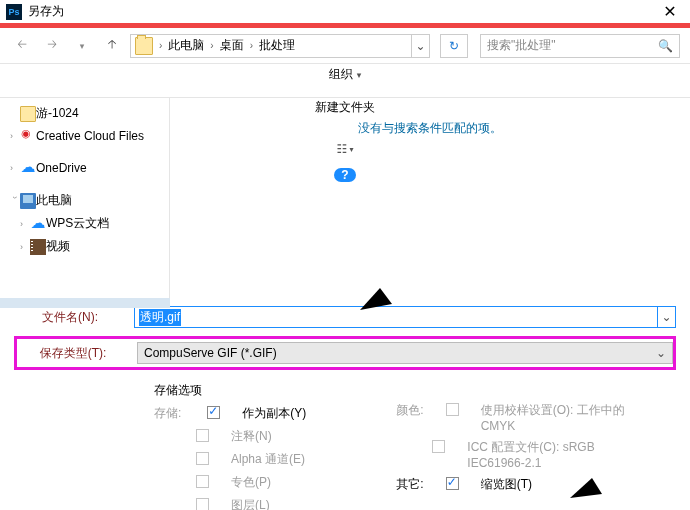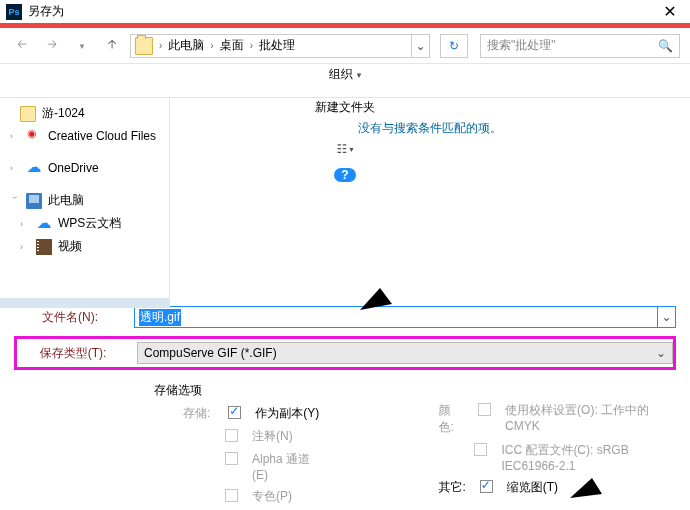"游-1024" .sb-item { gap: 6px -> none }
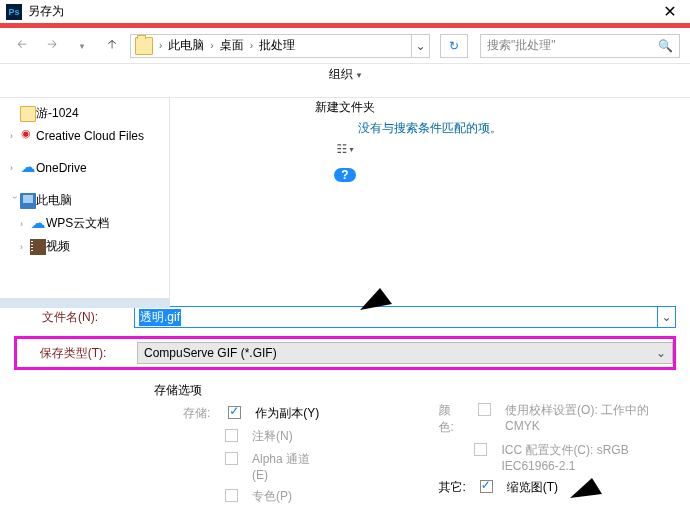"存储:" .chk-row { gap: 14px -> 22px; margin-left: 29px -> none }
